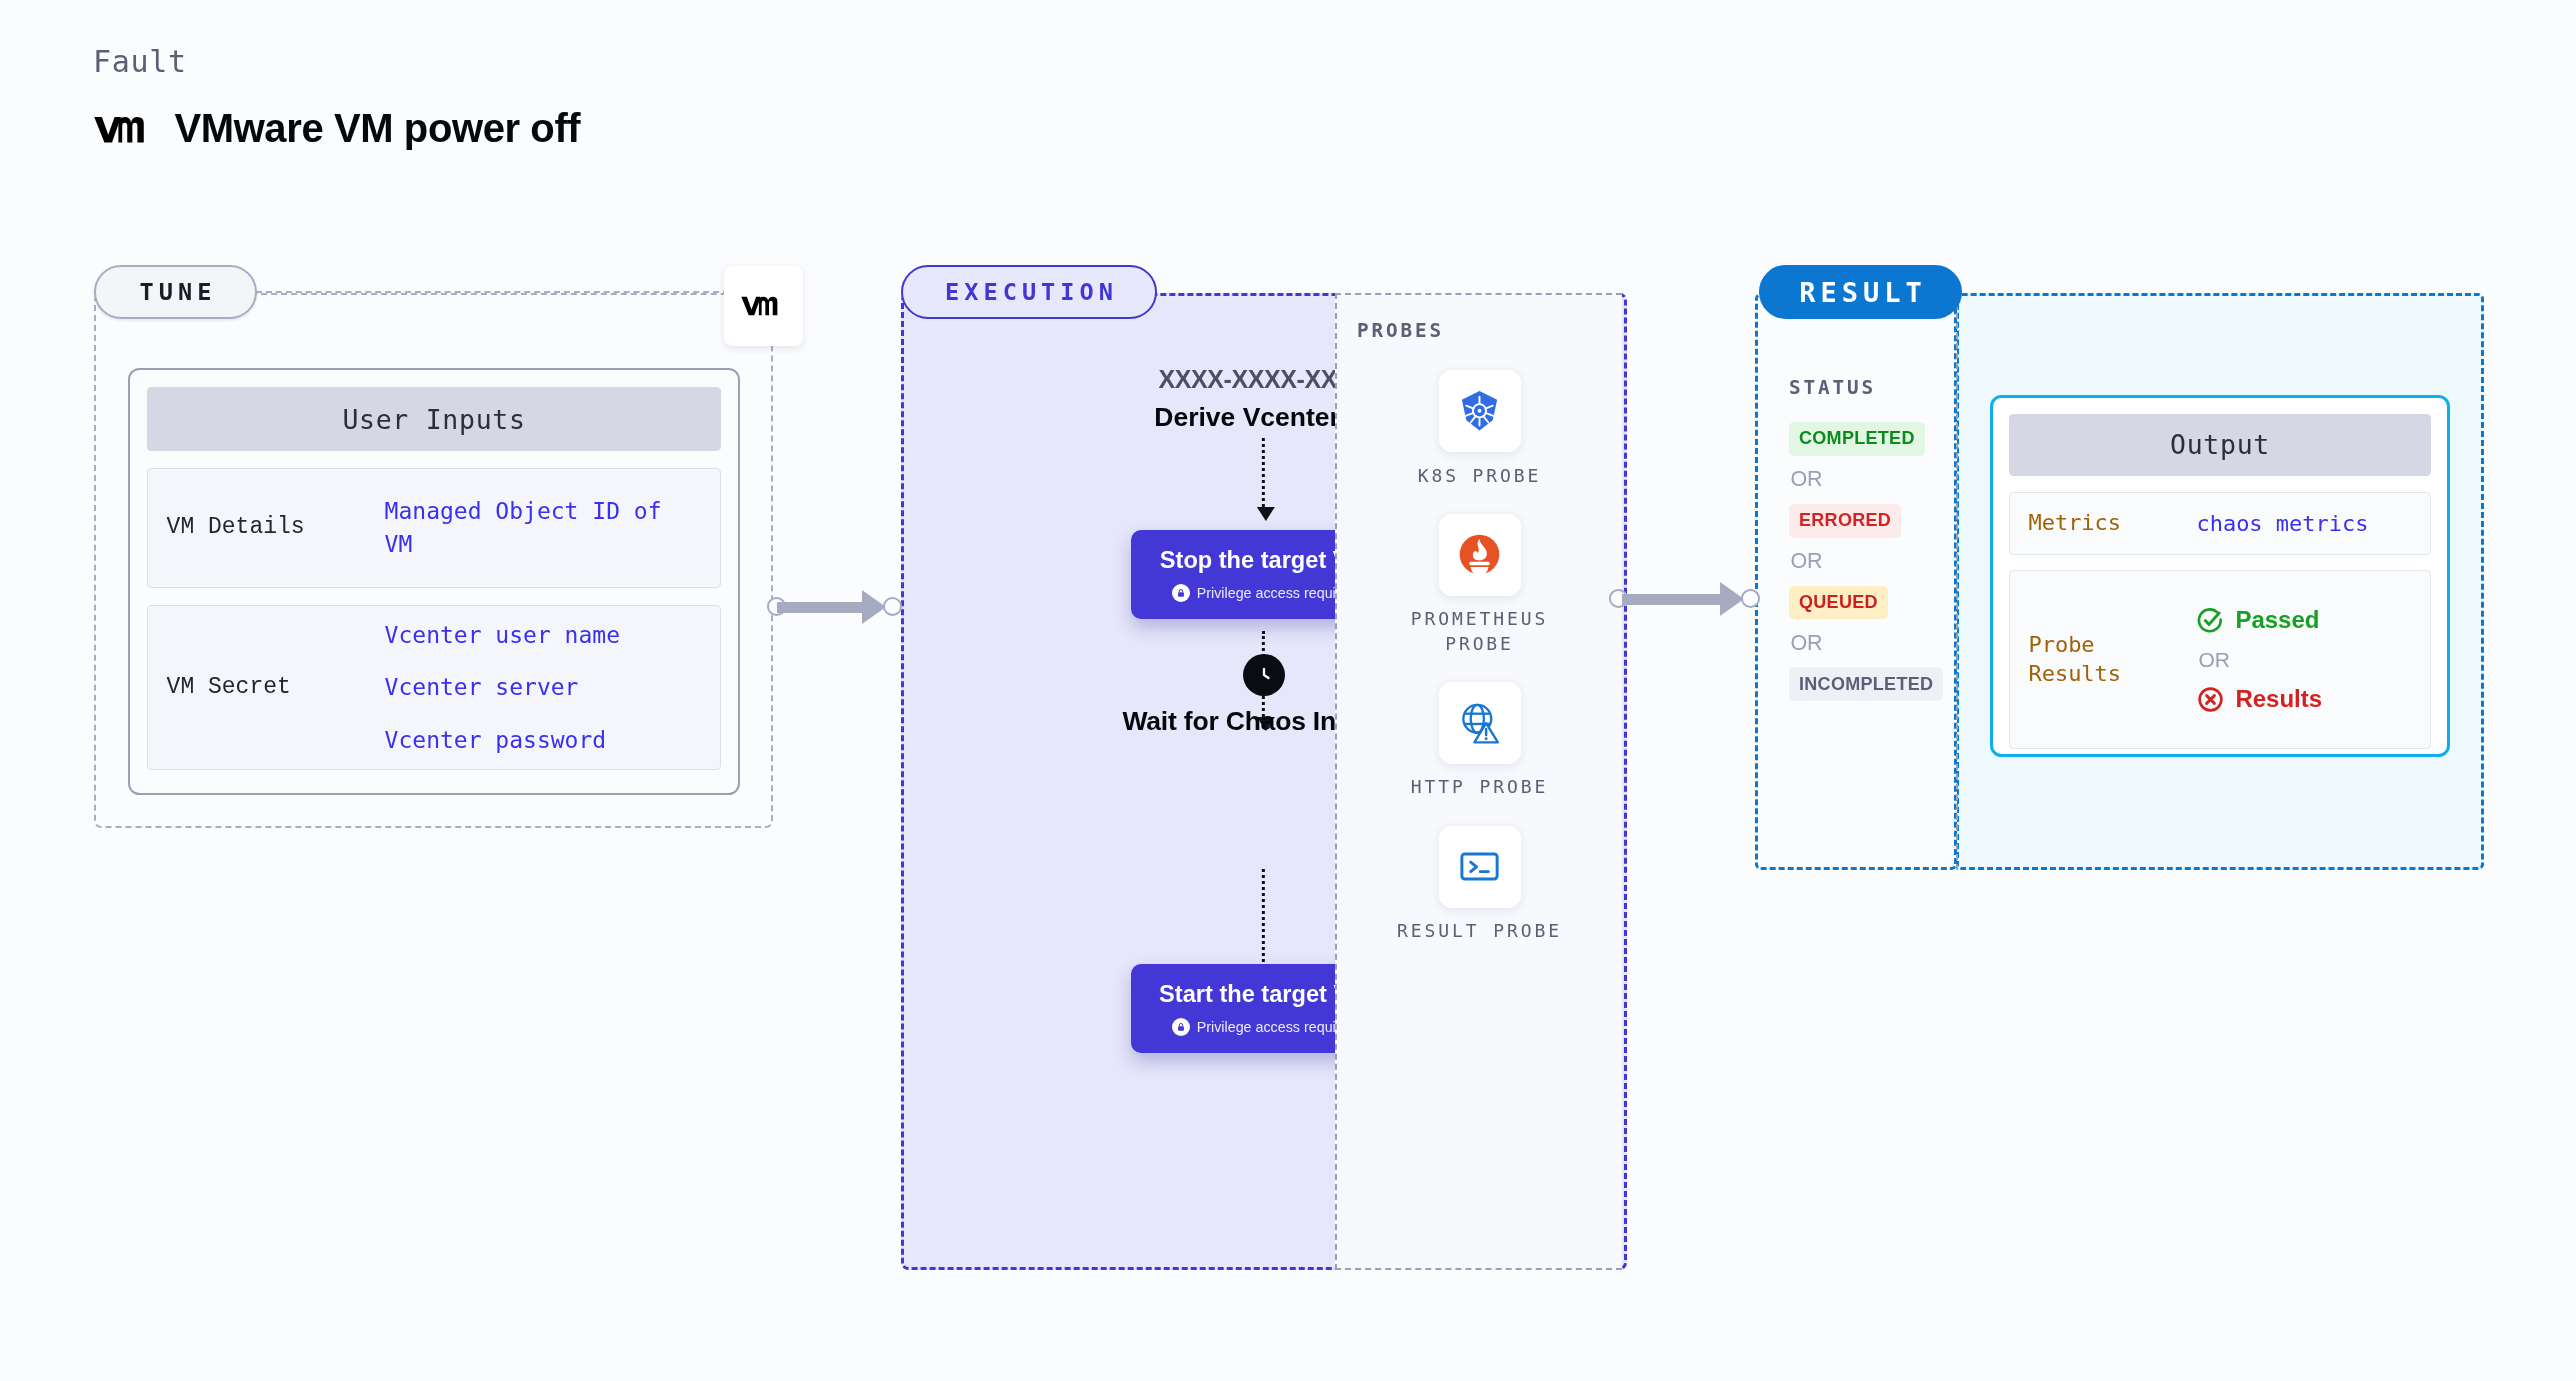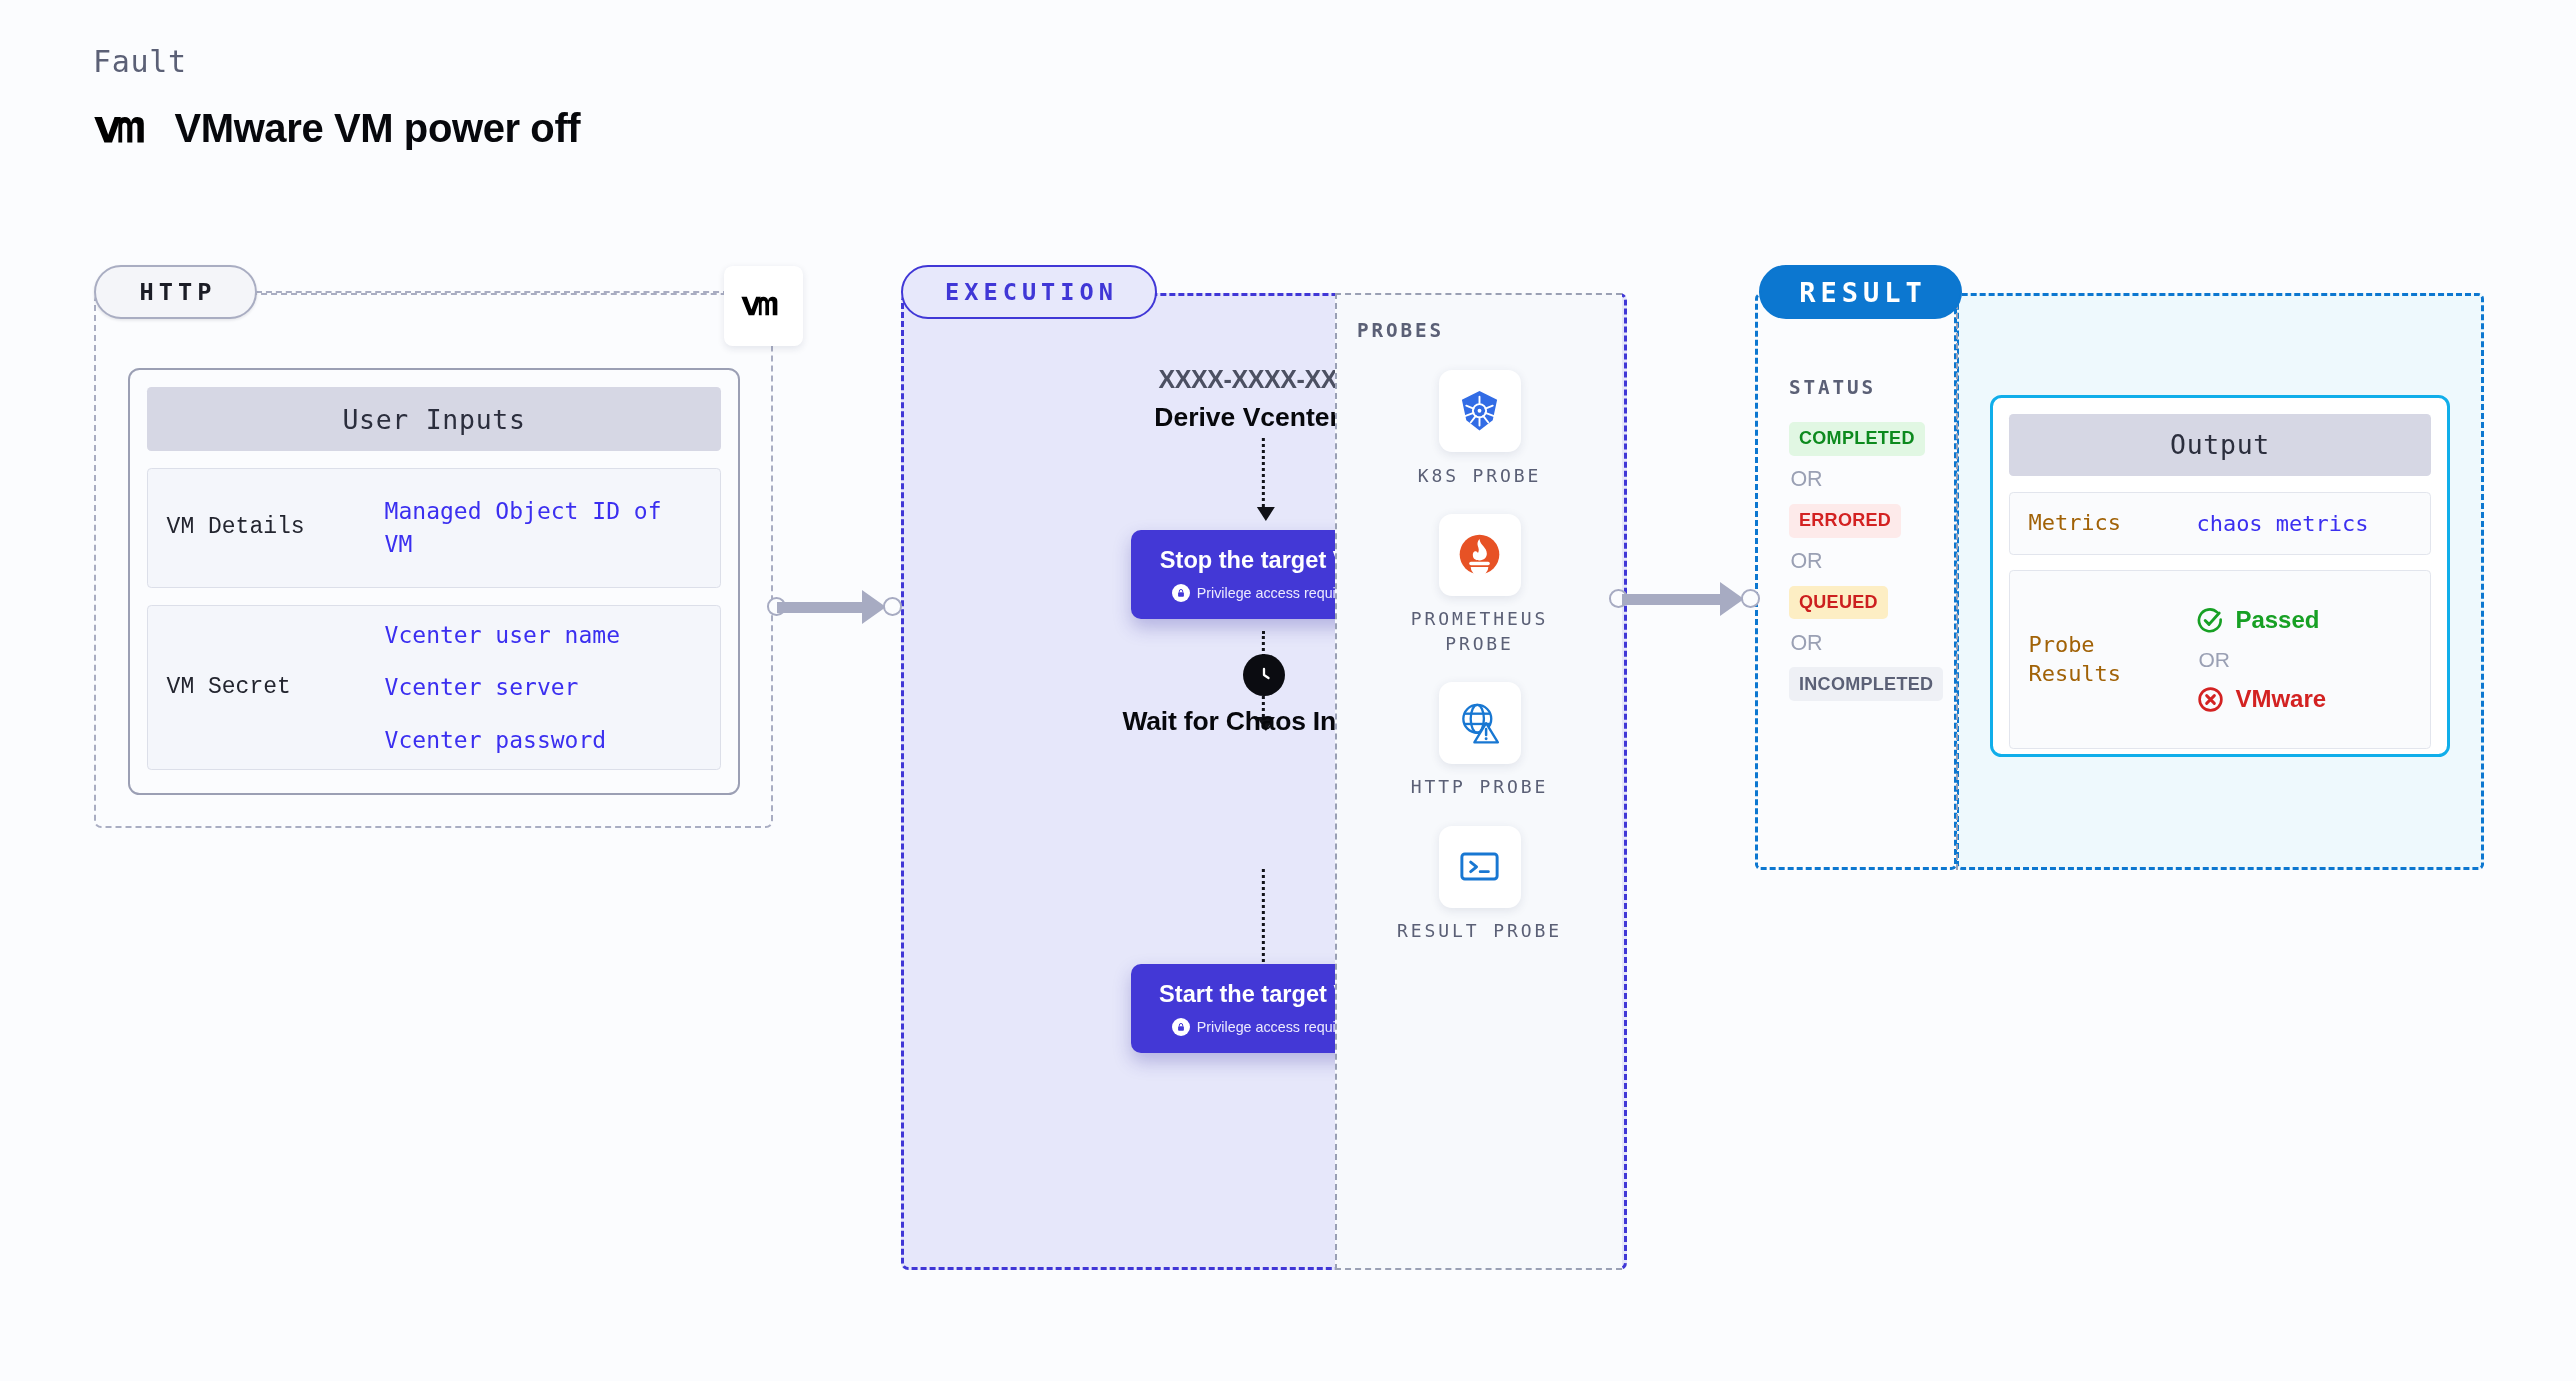"HTTP" div.stage-badge { text: HTTP -> TUNE }
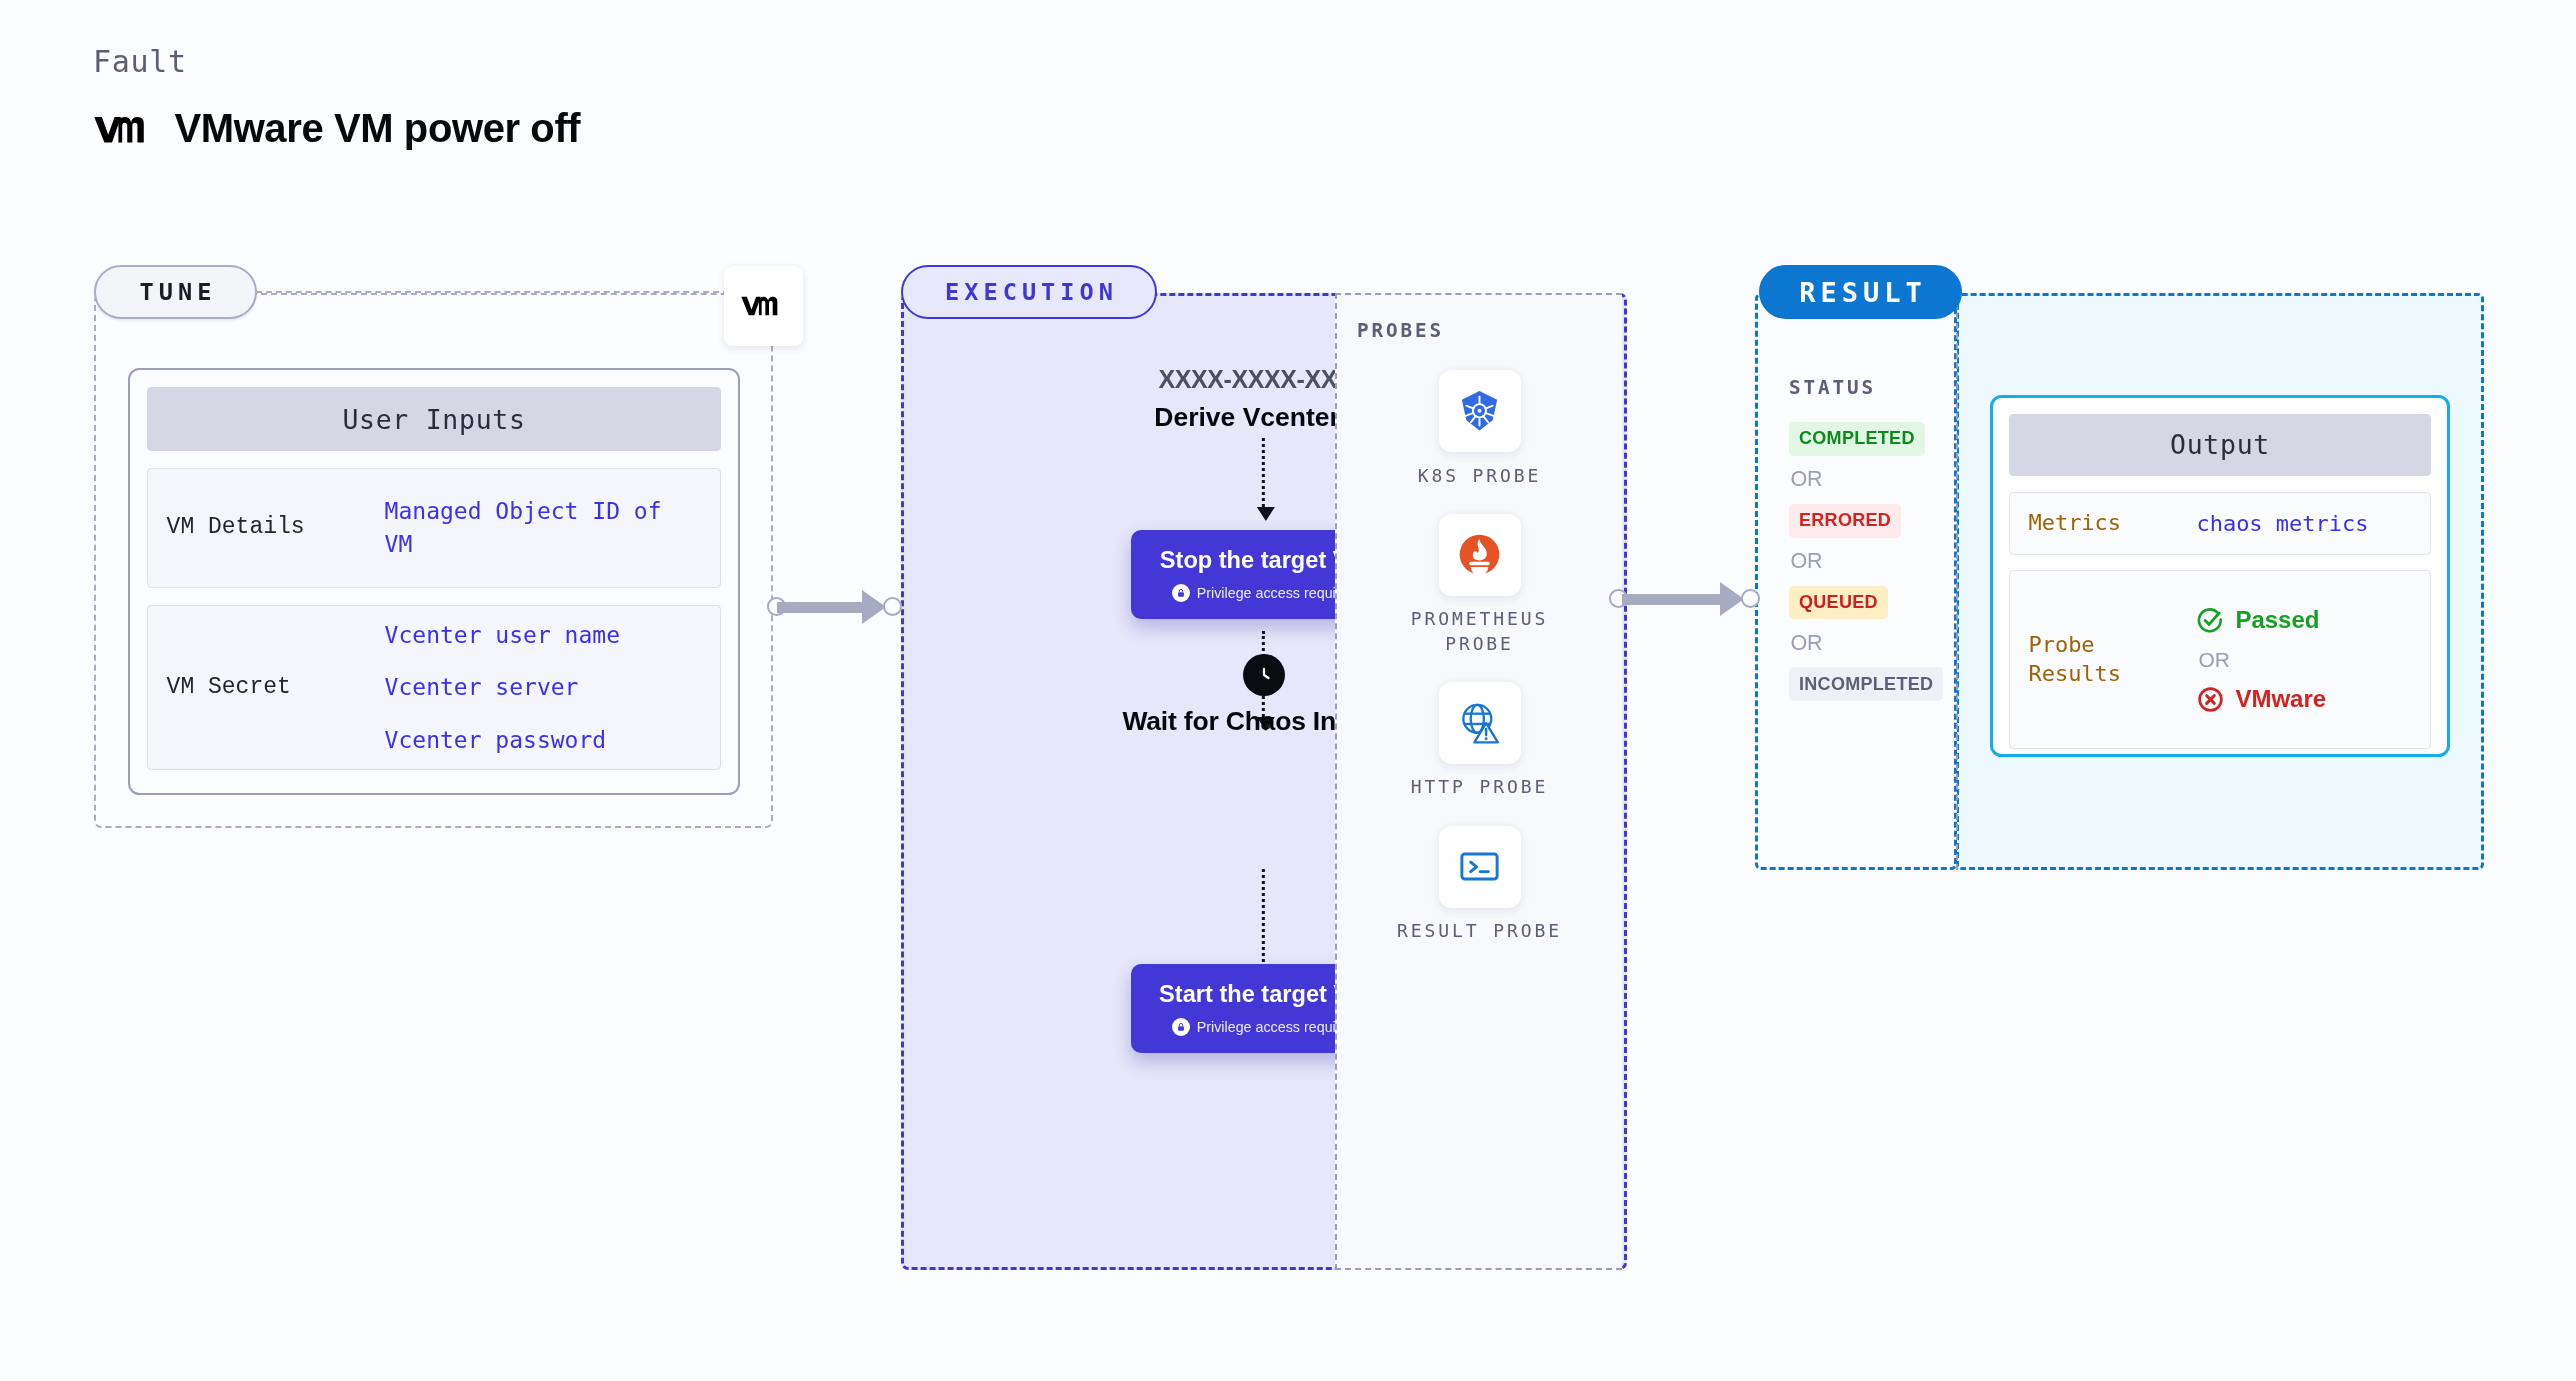"VMware" span.pr-text { text: VMware -> Results }
